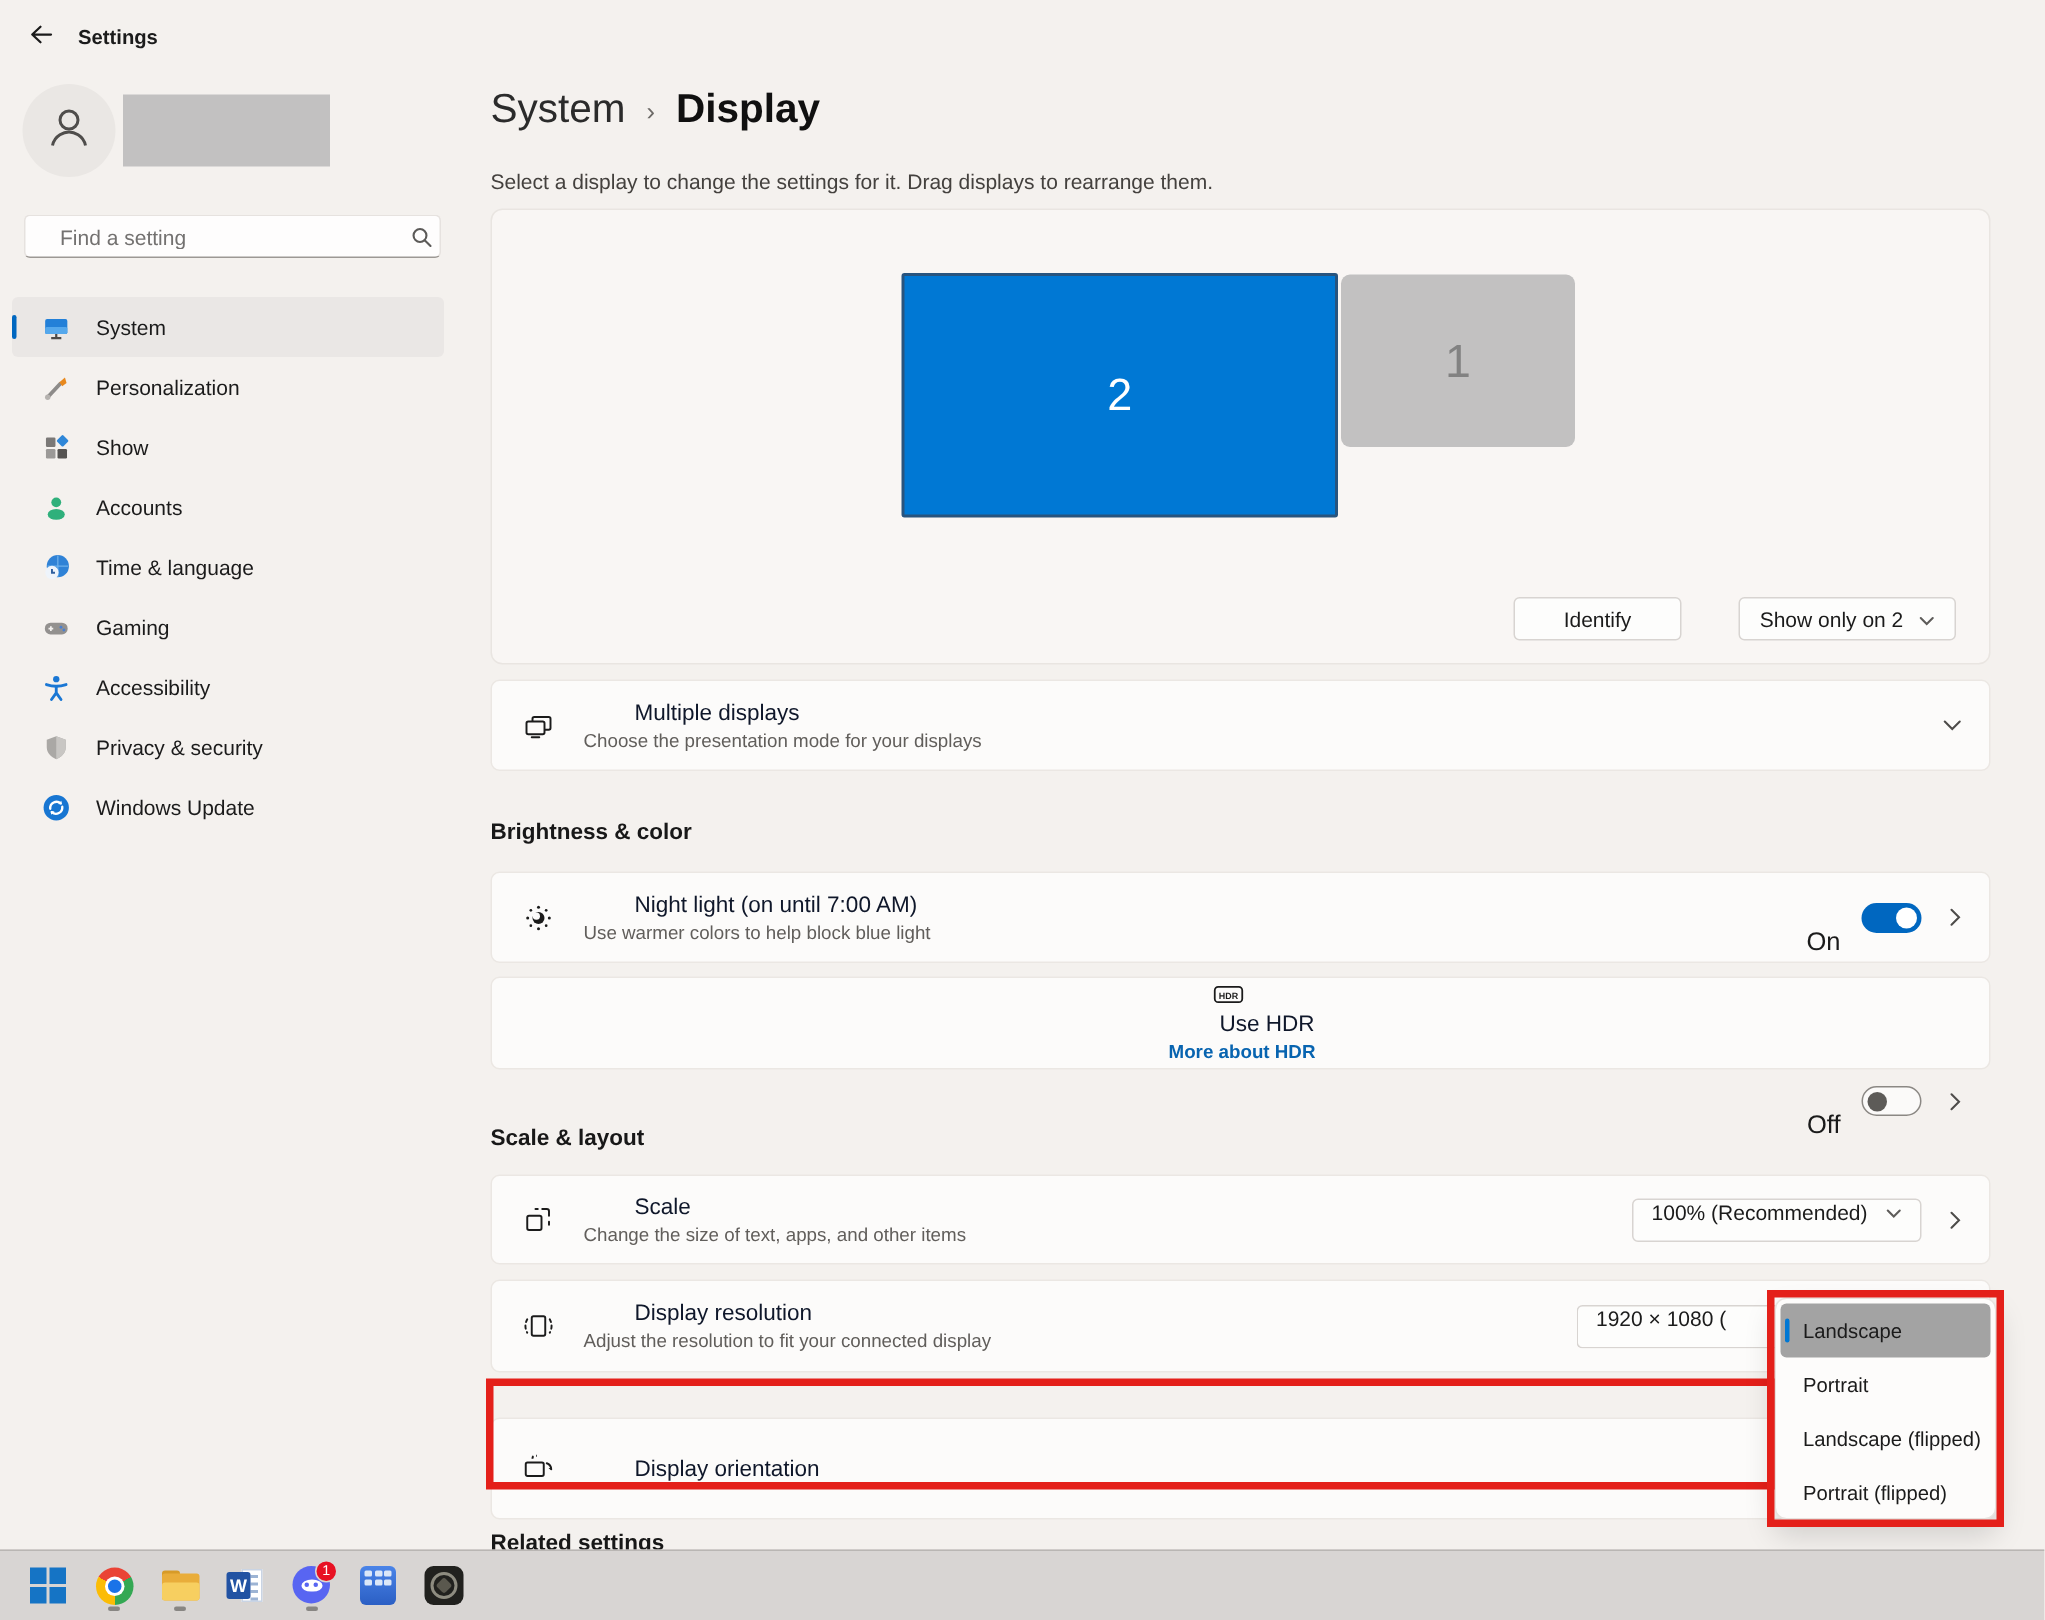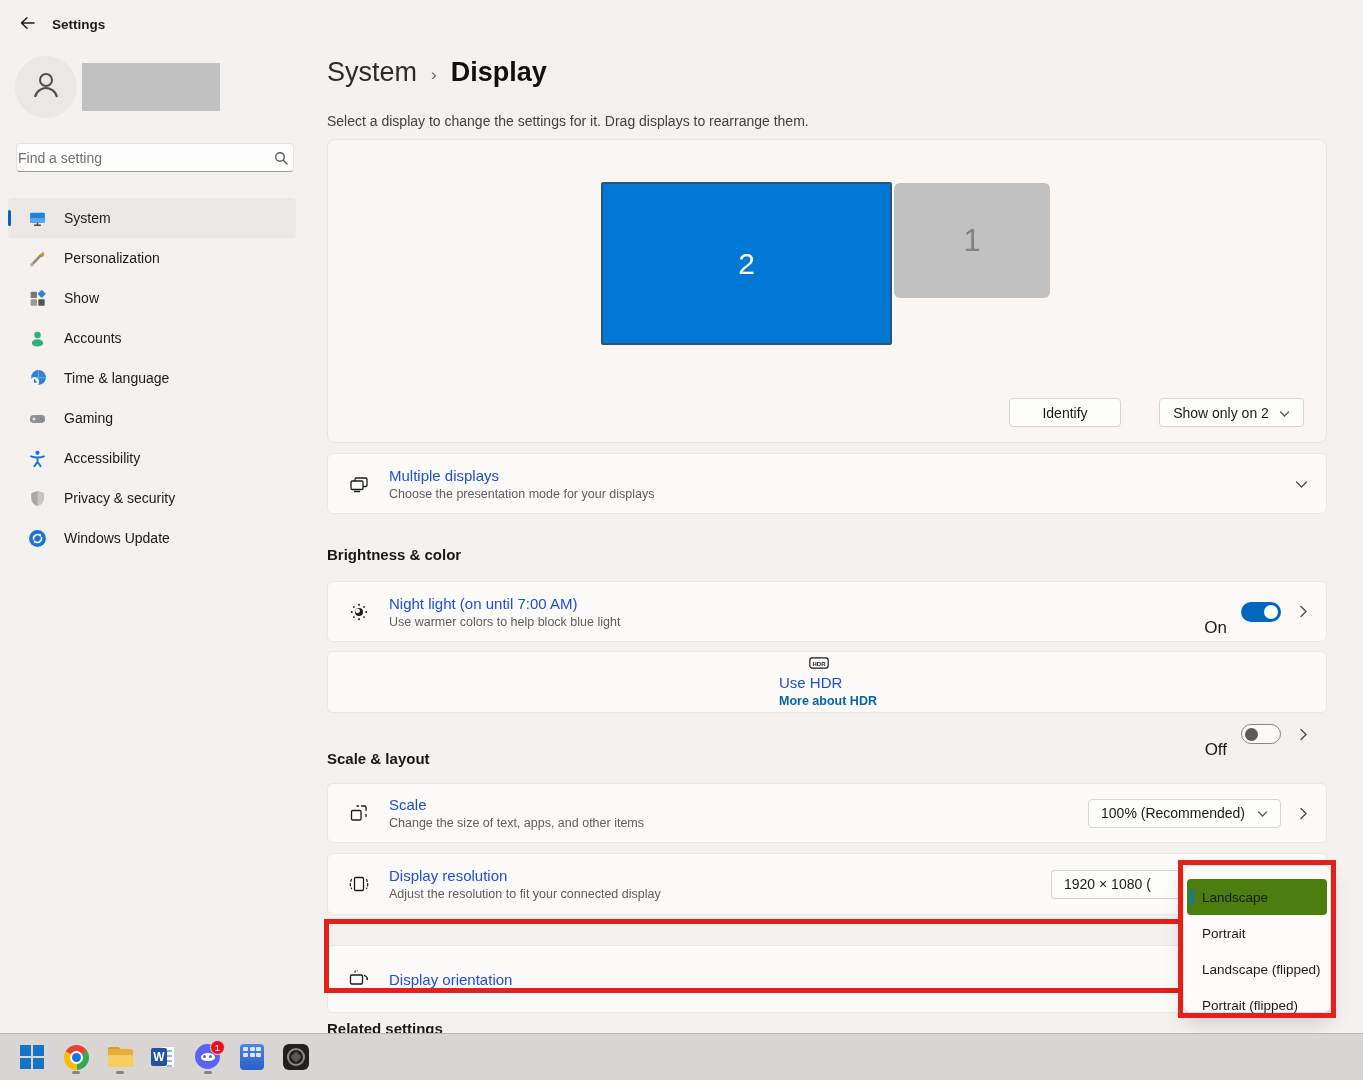"Find a setting" .searchbox input { padding: 0 6px 0 1px -> 0 6px 0 23px }
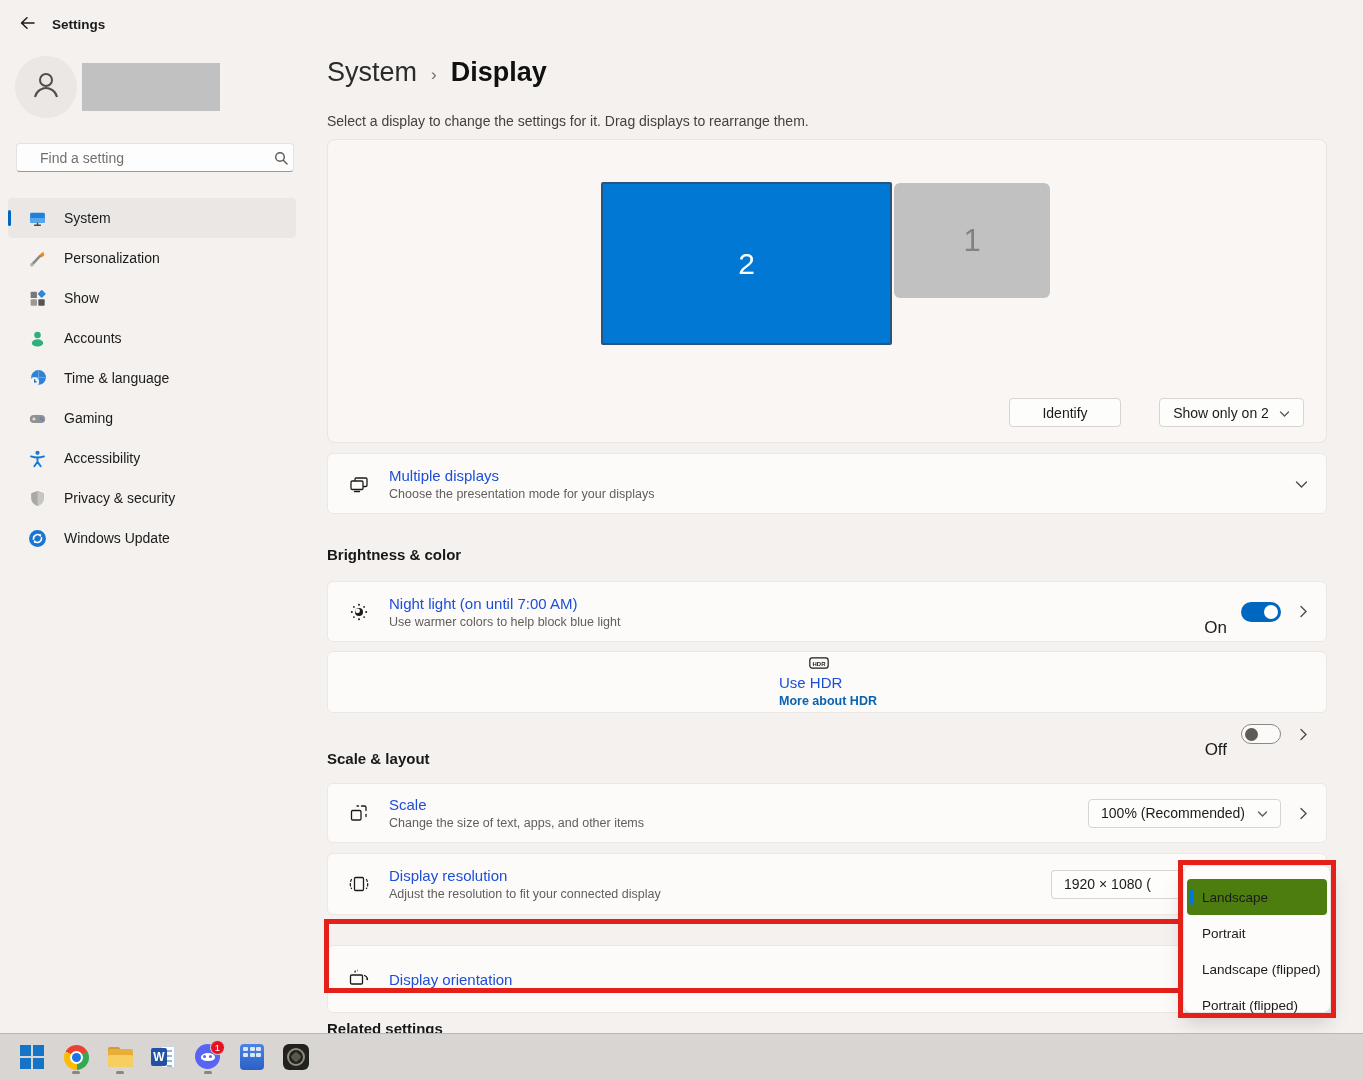"Multiple displays" .row-title { color: #1d4ed8 -> #0f172a; margin-left: none -> 34px }
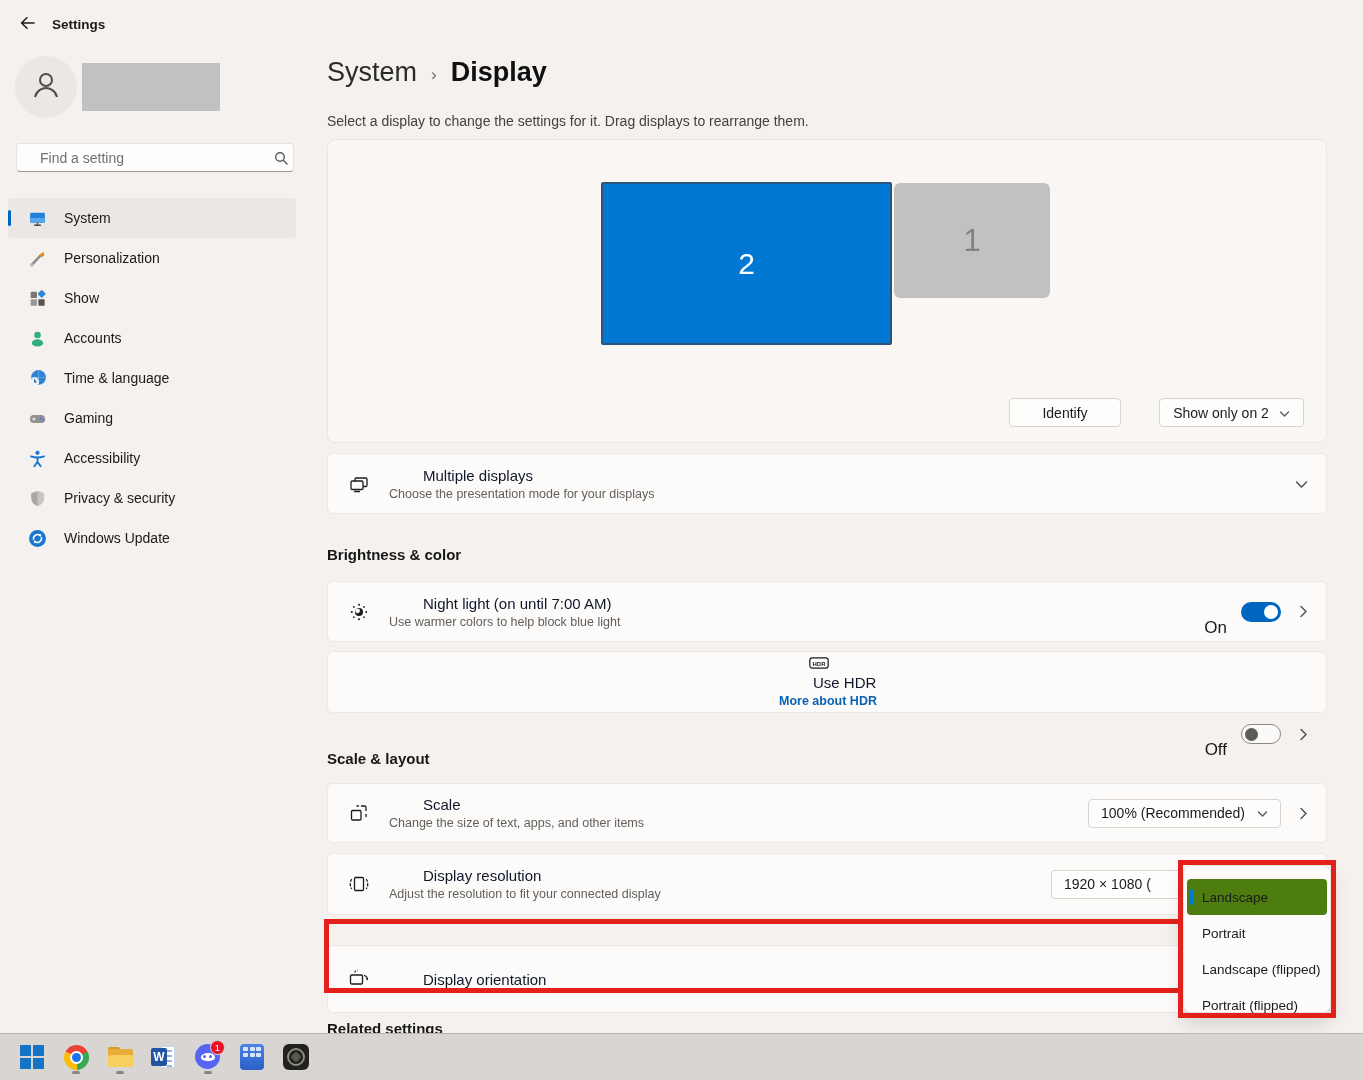"100% (Recommended)" .dd-btn { align-items: center -> none }
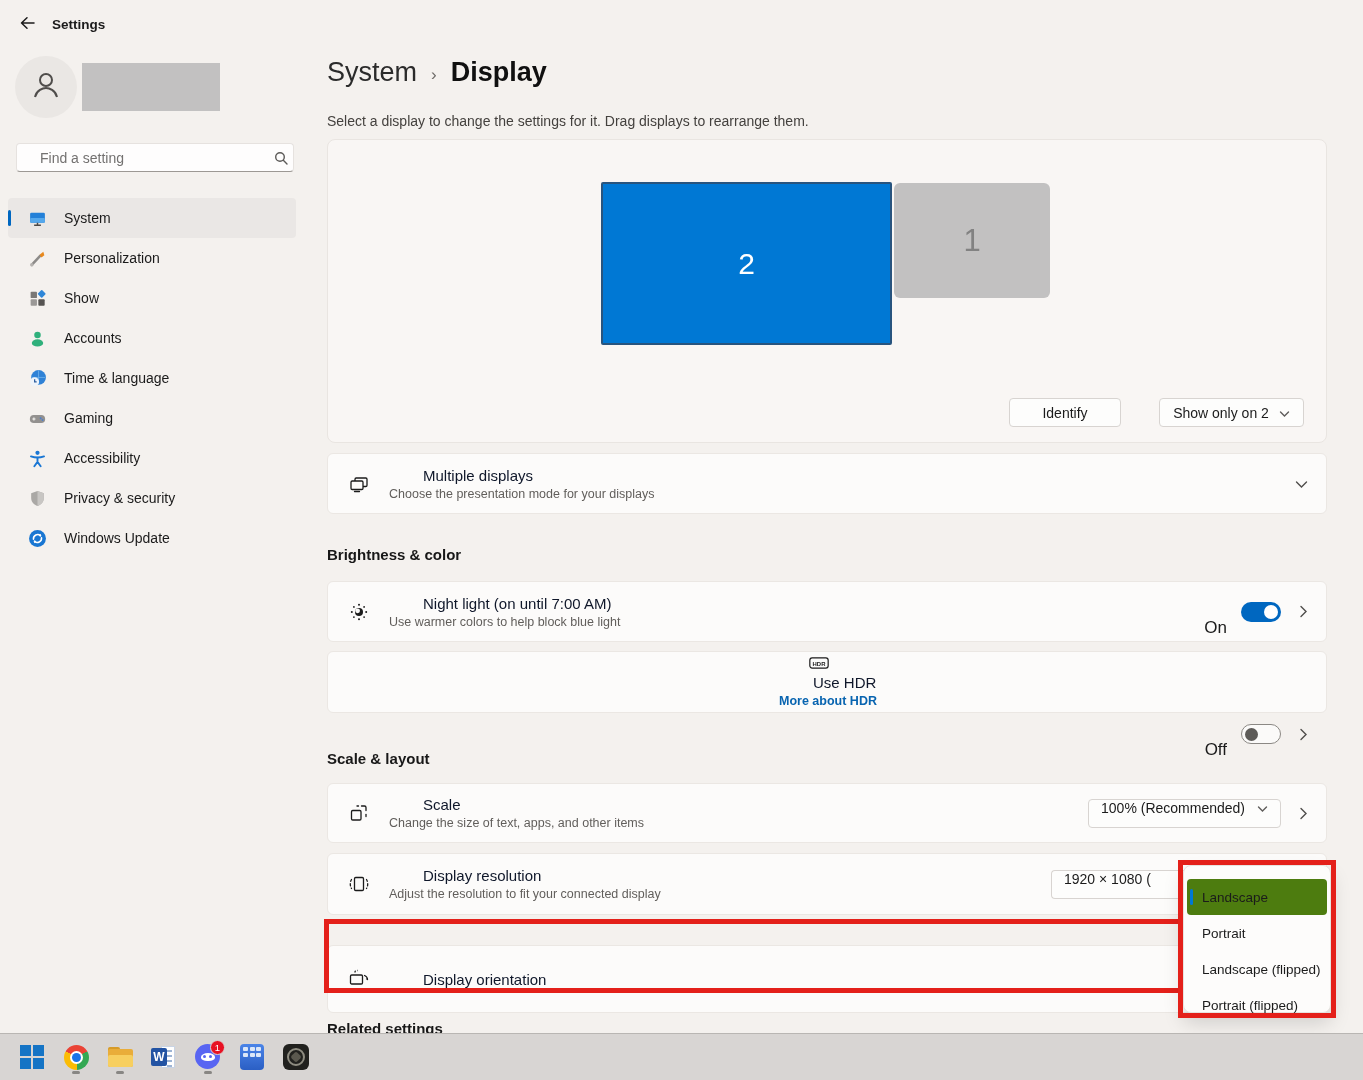"Landscape" .menu-item.selected { background: #4d7c0f -> #a3a3a3; margin-top: 10px -> none }
